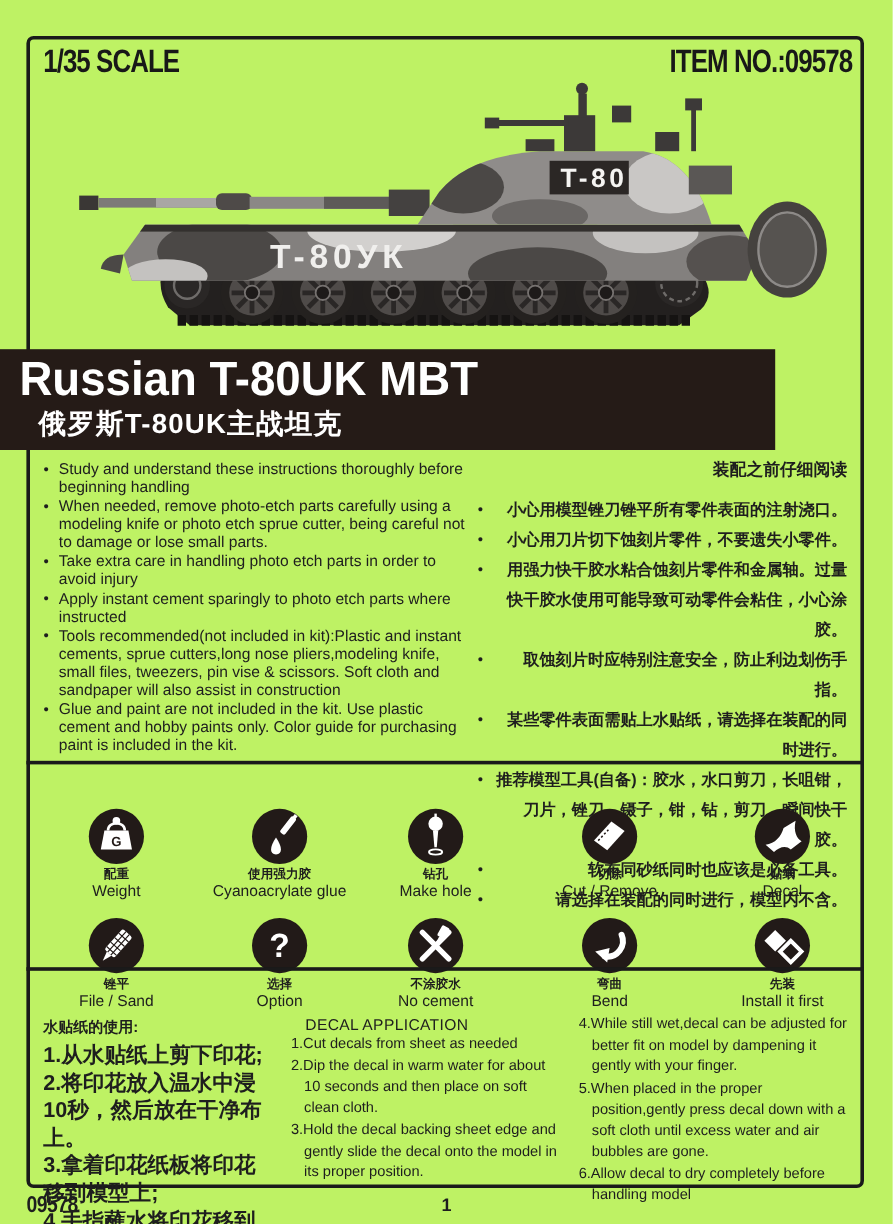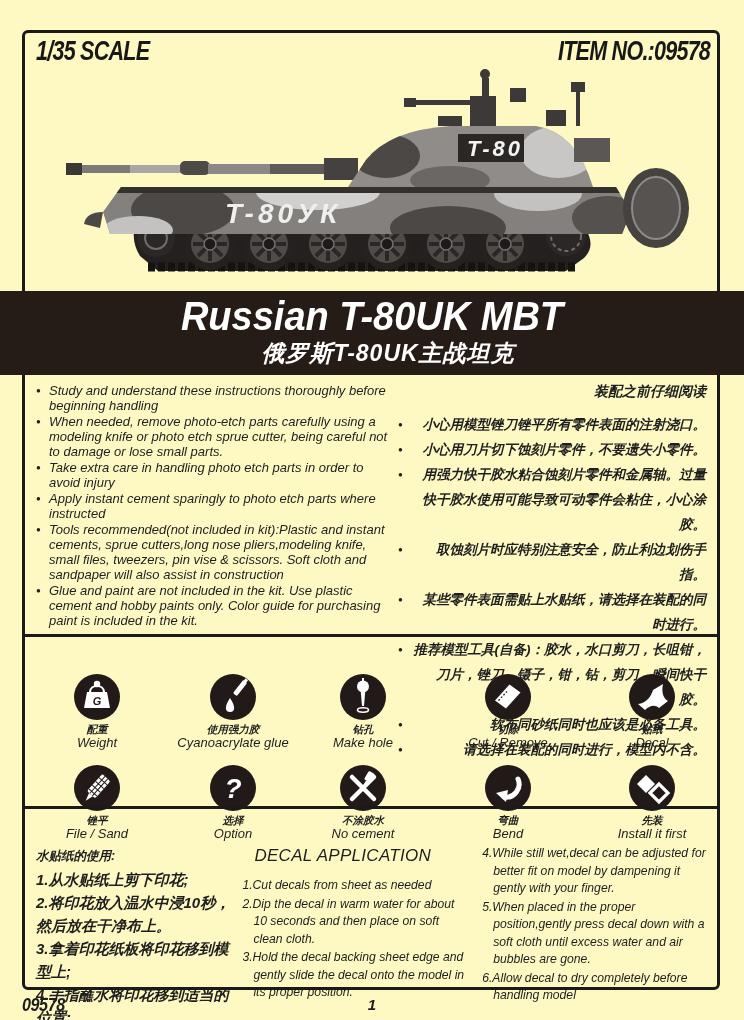"1/35 SCALE" .page { background: #fef9c3 -> #bef264; font-style: italic -> none }
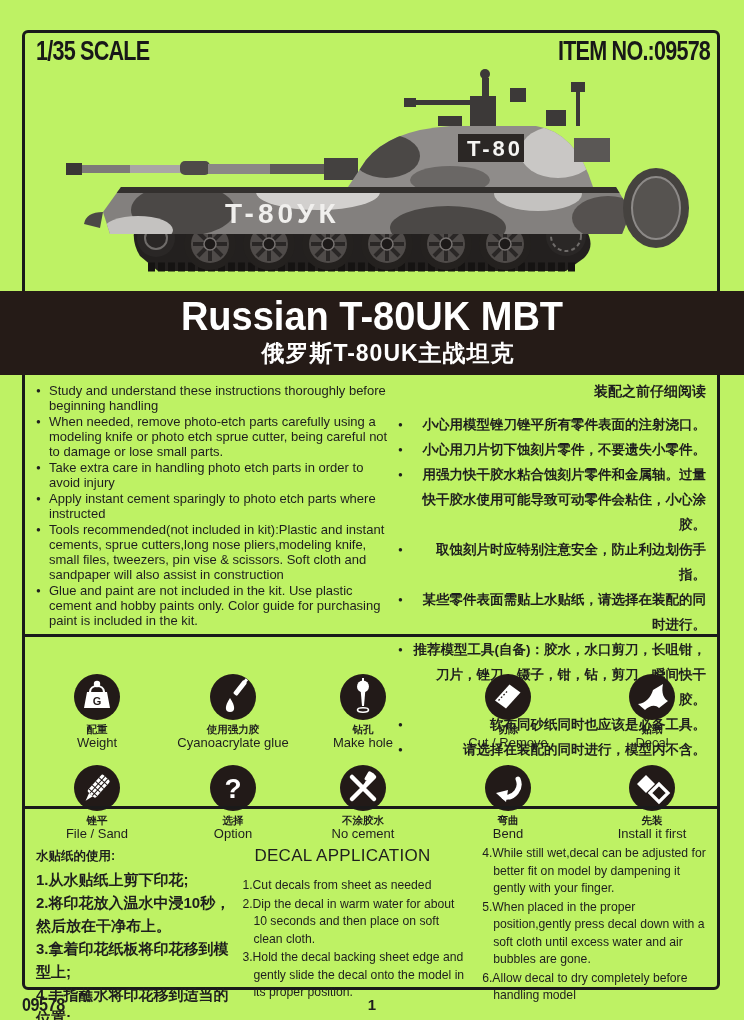"Russian T-80UK MBT" .banner { text-align: center -> left; width: 744px -> 646px }
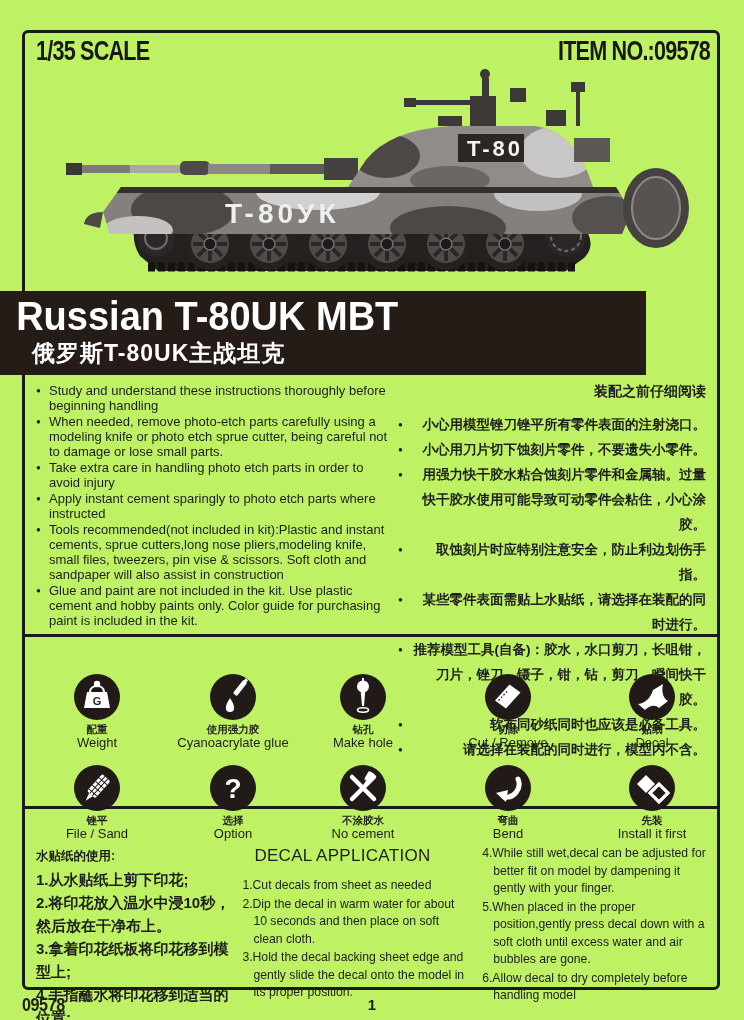"DECAL APPLICATION" .dm-h { font-size: 17px -> 13px; margin: 1px 0 11px 12px -> 1px 0 0 12px }
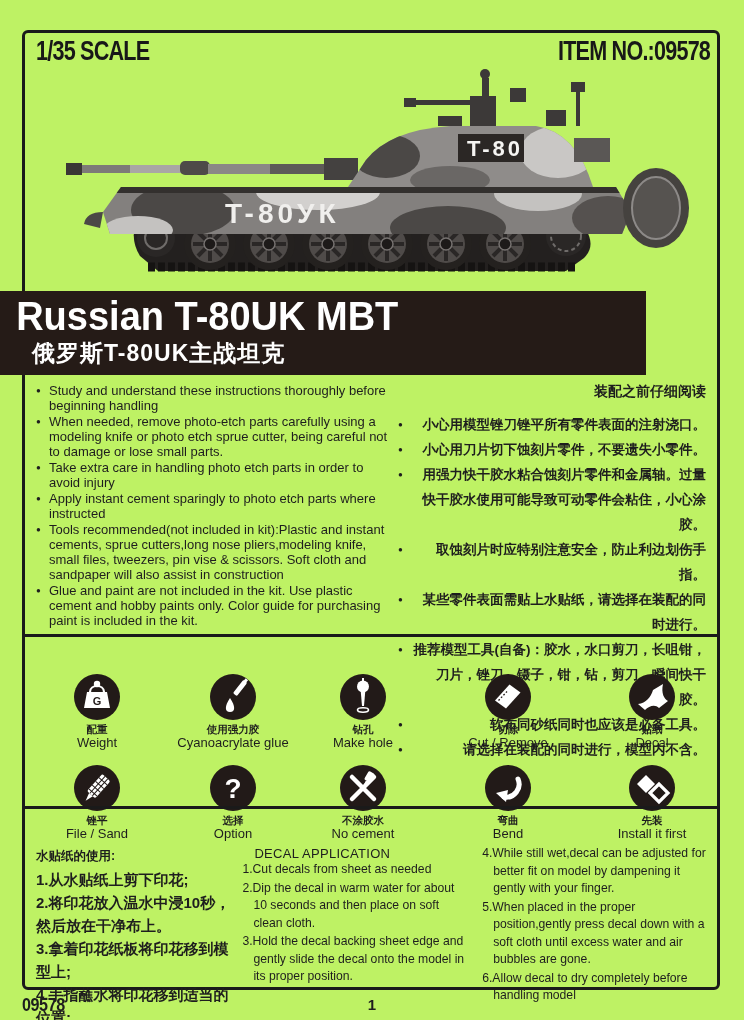"1.从水贴纸上剪下印花;" .dz-step { font-size: 15px -> 18px }
